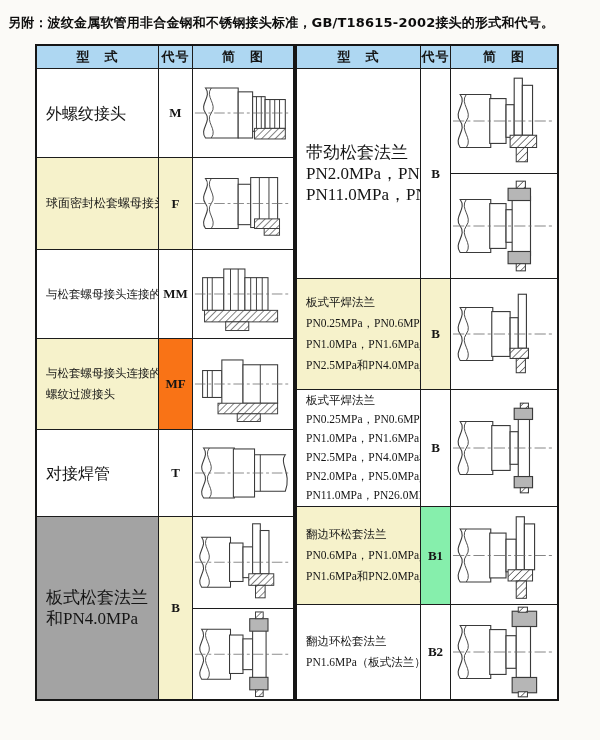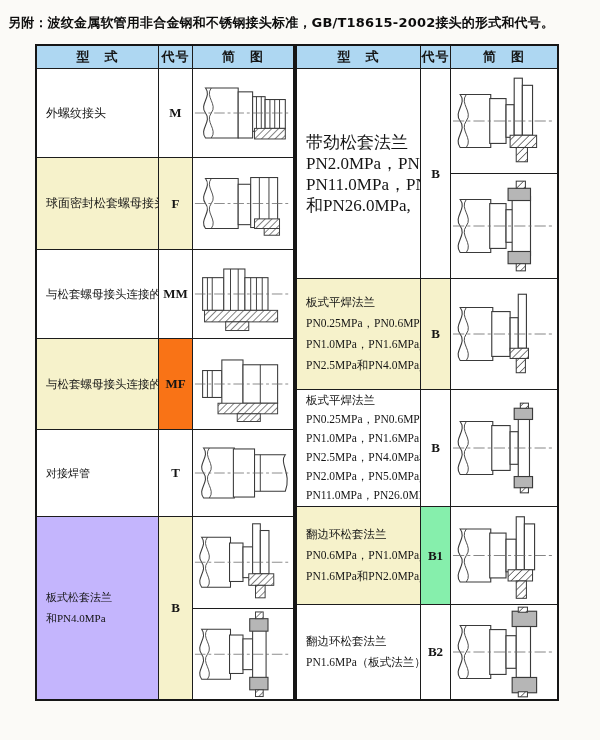"外螺纹接头" div.cell { font-size: 12px -> 16px }
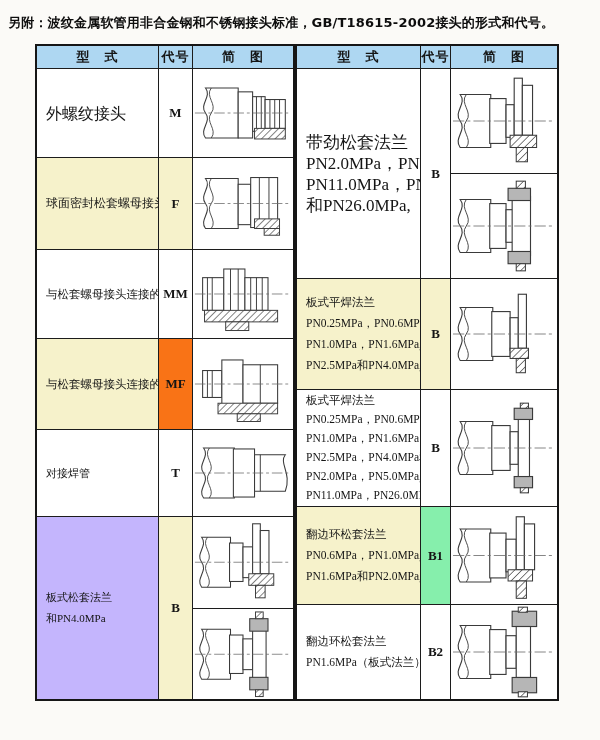"和PN26.0MPa," span.type-line { html: <span>和PN26.0MPa,</span> -> none }
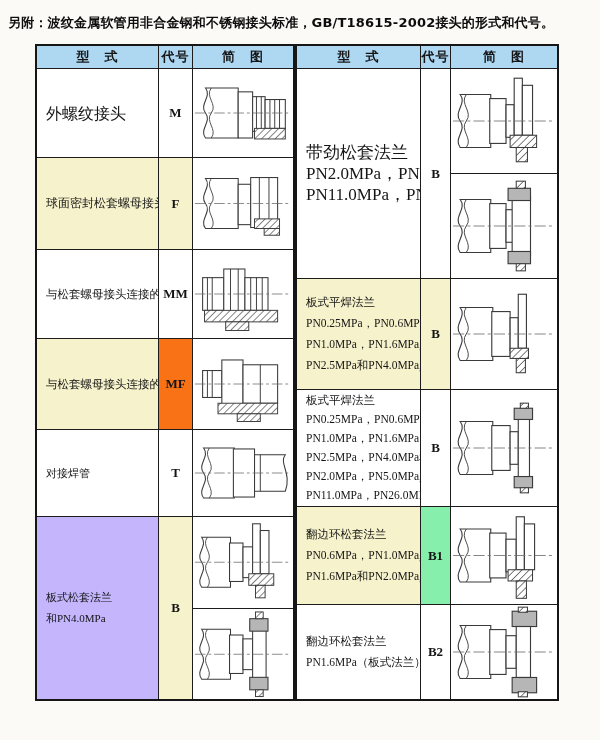"螺纹过渡接头" span.type-line { html: none -> <span>螺纹过渡接头</span> }
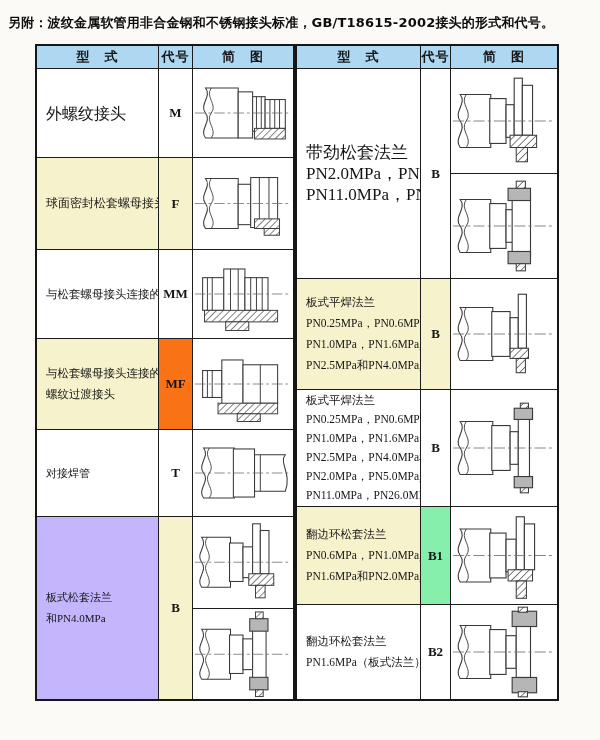"对接焊管" div.cell { font-size: 11px -> 16px }
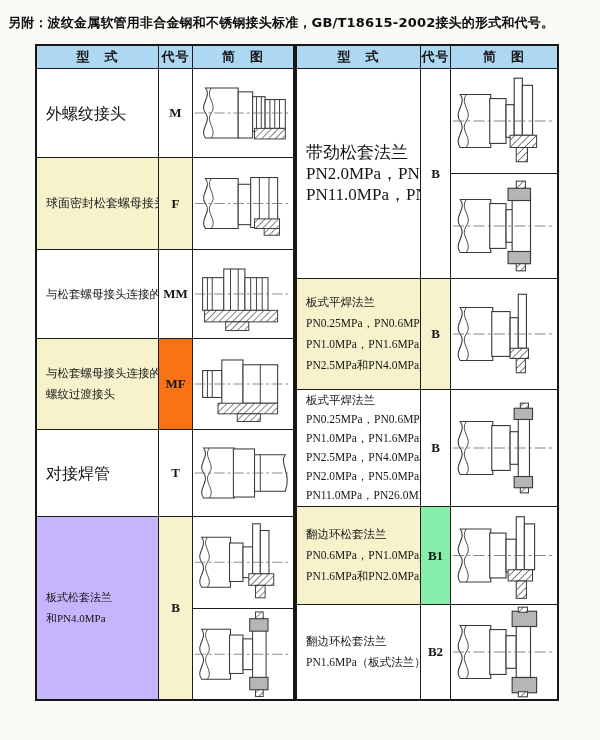"板式松套法兰" div.cell { background: #c4b5fd -> #a3a3a3; font-size: 11px -> 17px }
